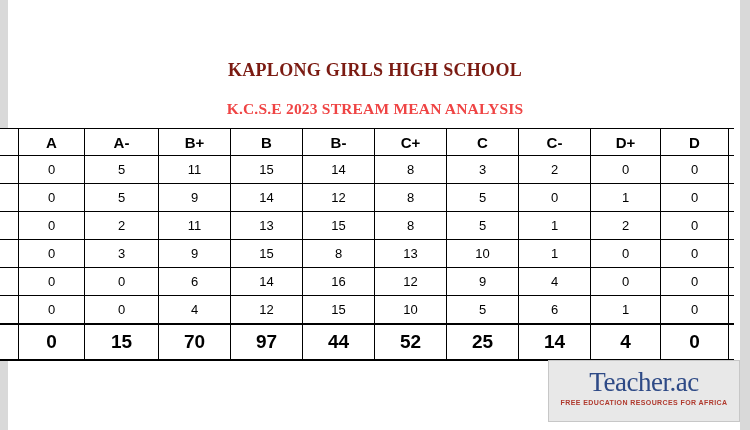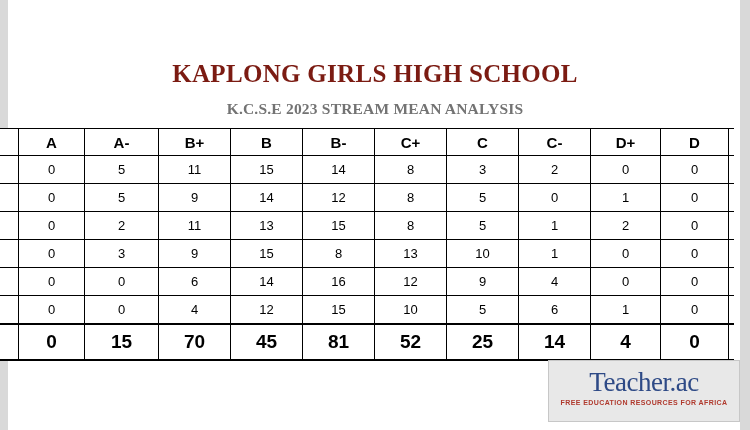"KAPLONG GIRLS HIGH SCHOOL" .title { font-size: 25px -> 18px }
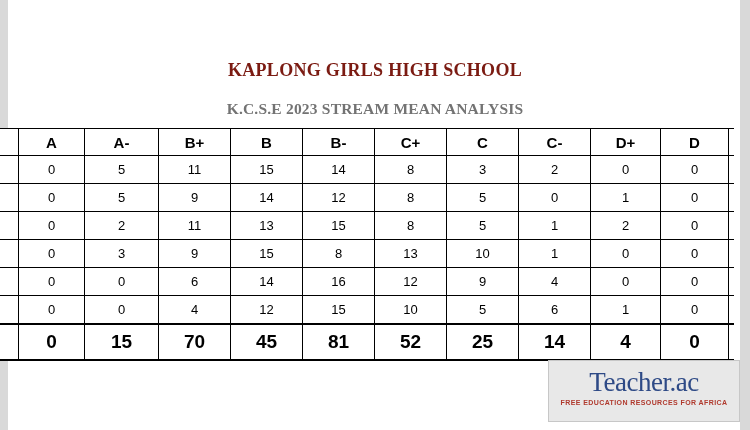"K.C.S.E 2023 STREAM MEAN ANALYSIS" .subtitle { color: #737373 -> #ef4444 }
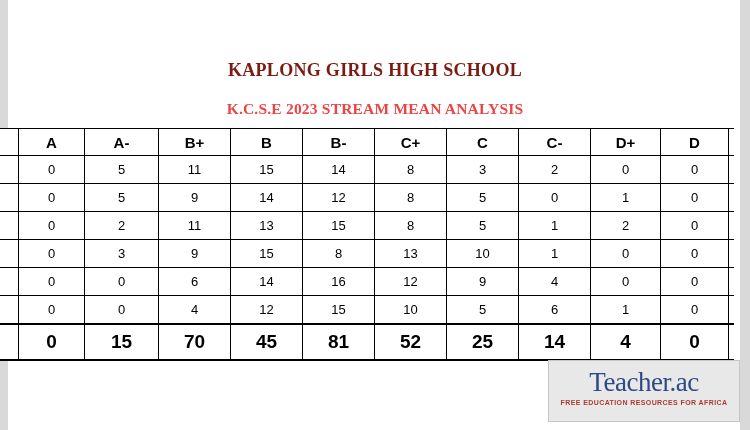"45" td { text: 45 -> 97 }
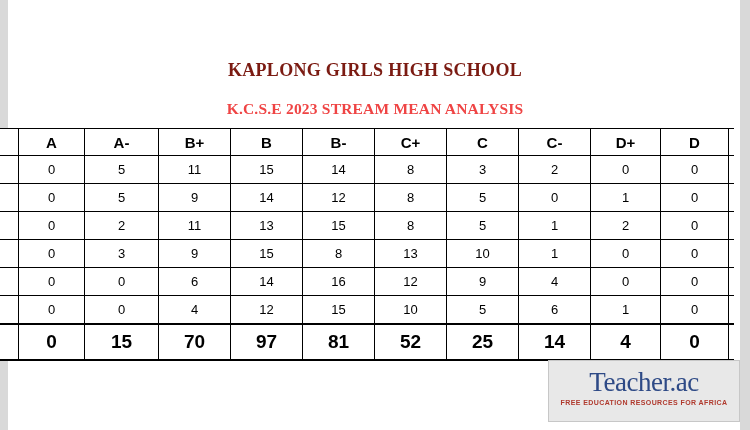"81" td { text: 81 -> 44 }
